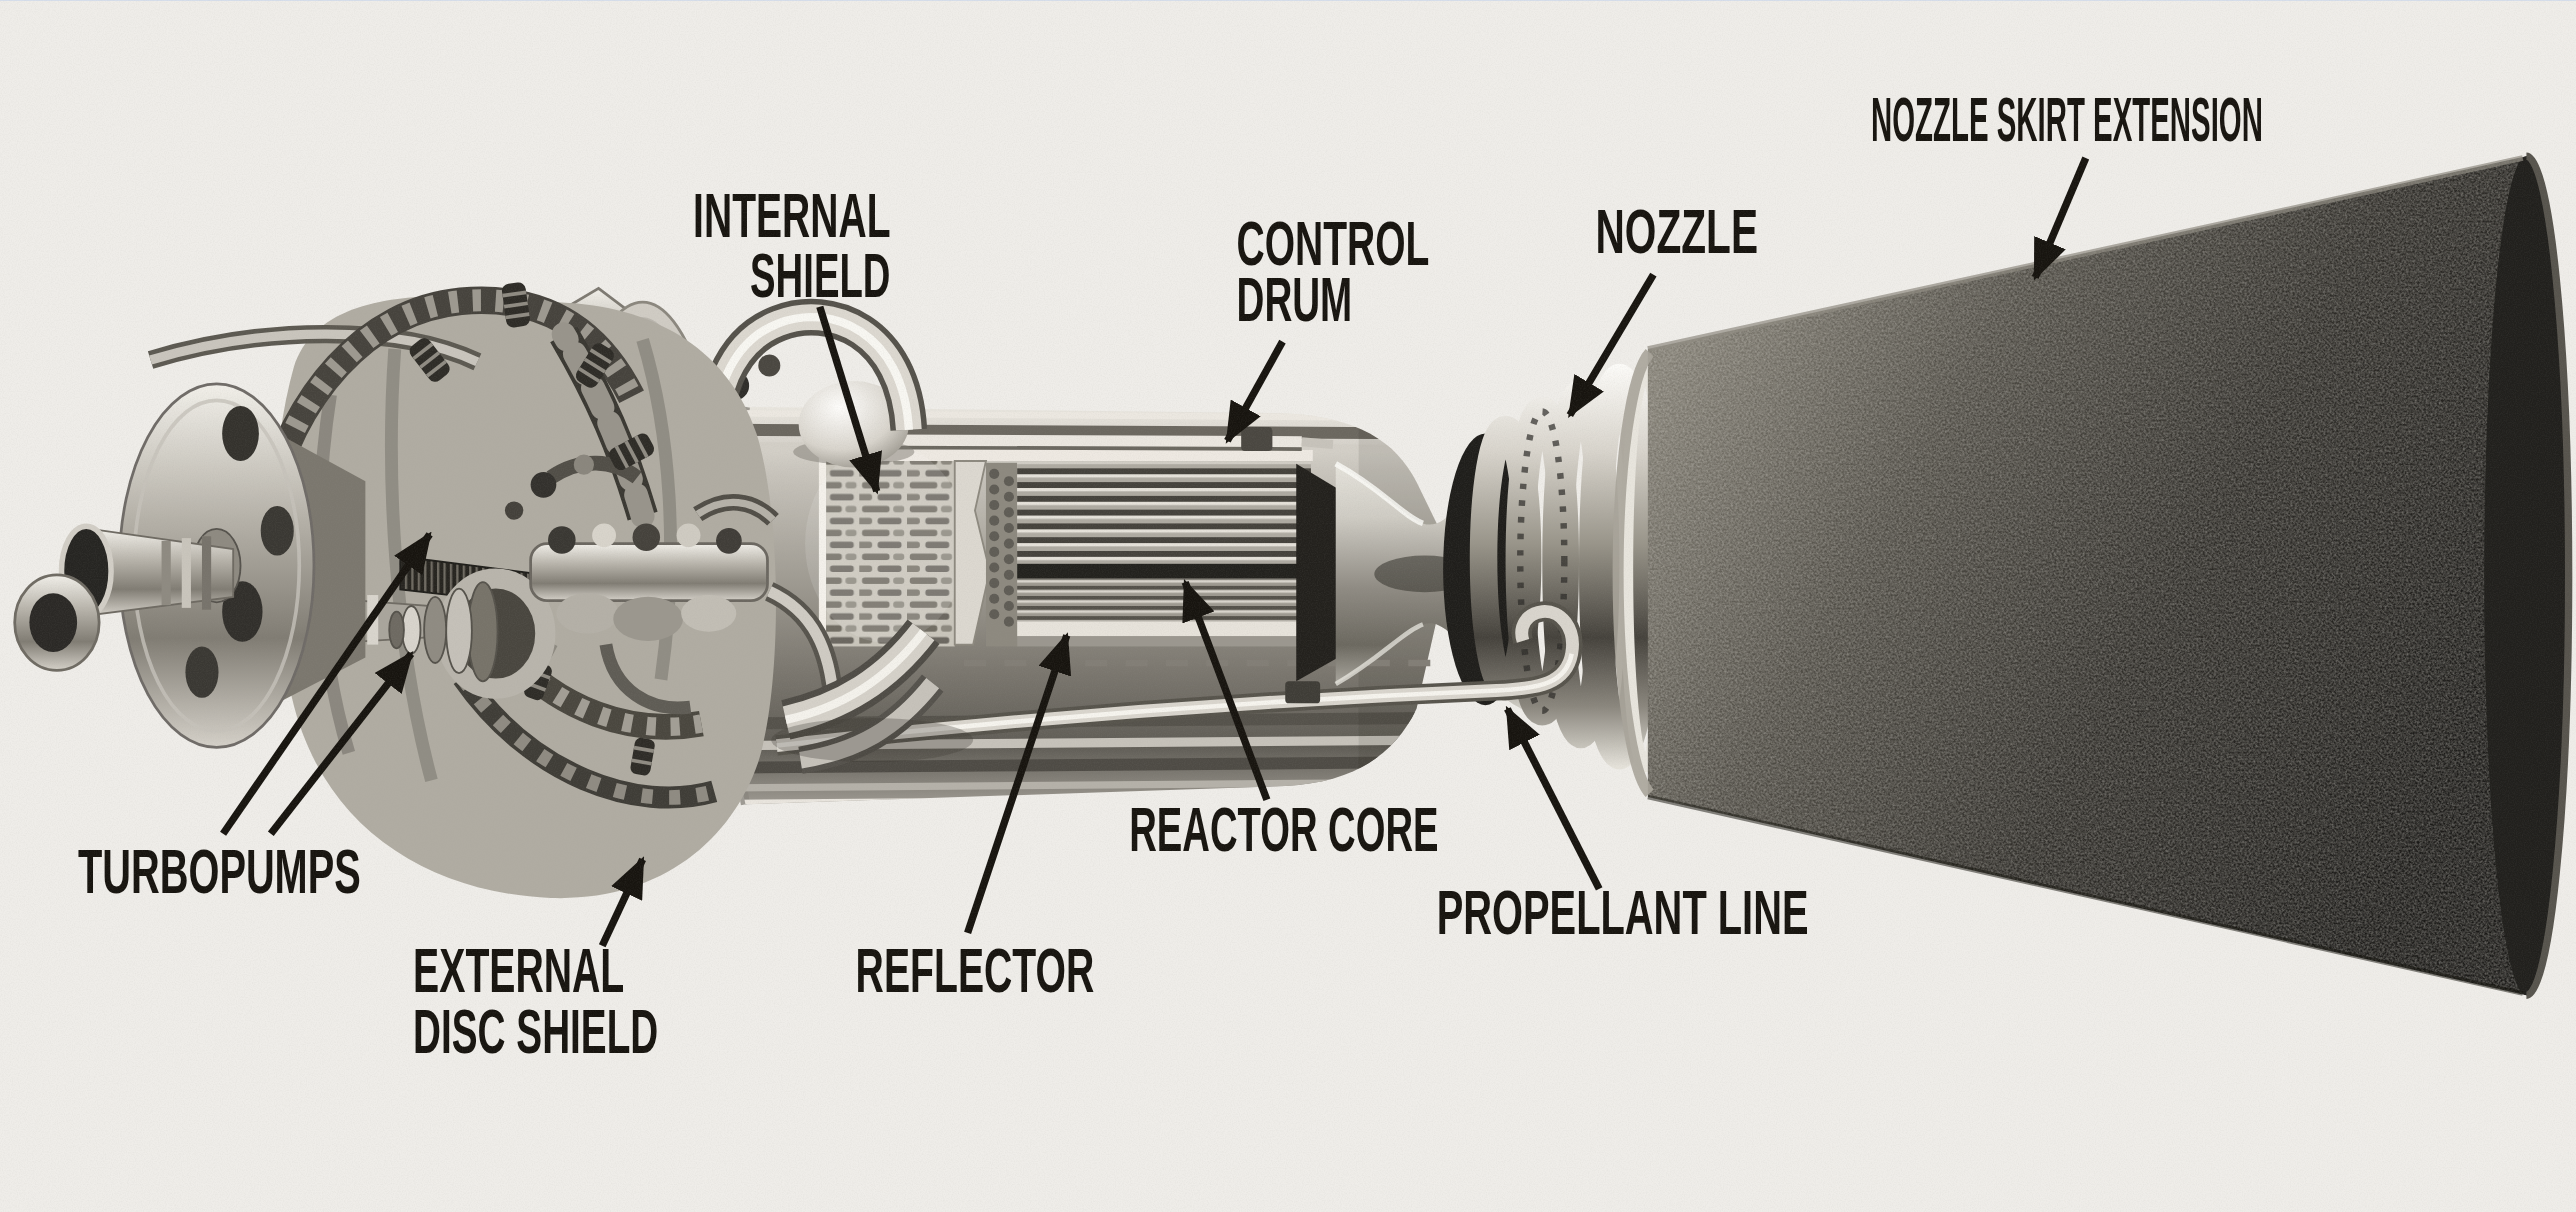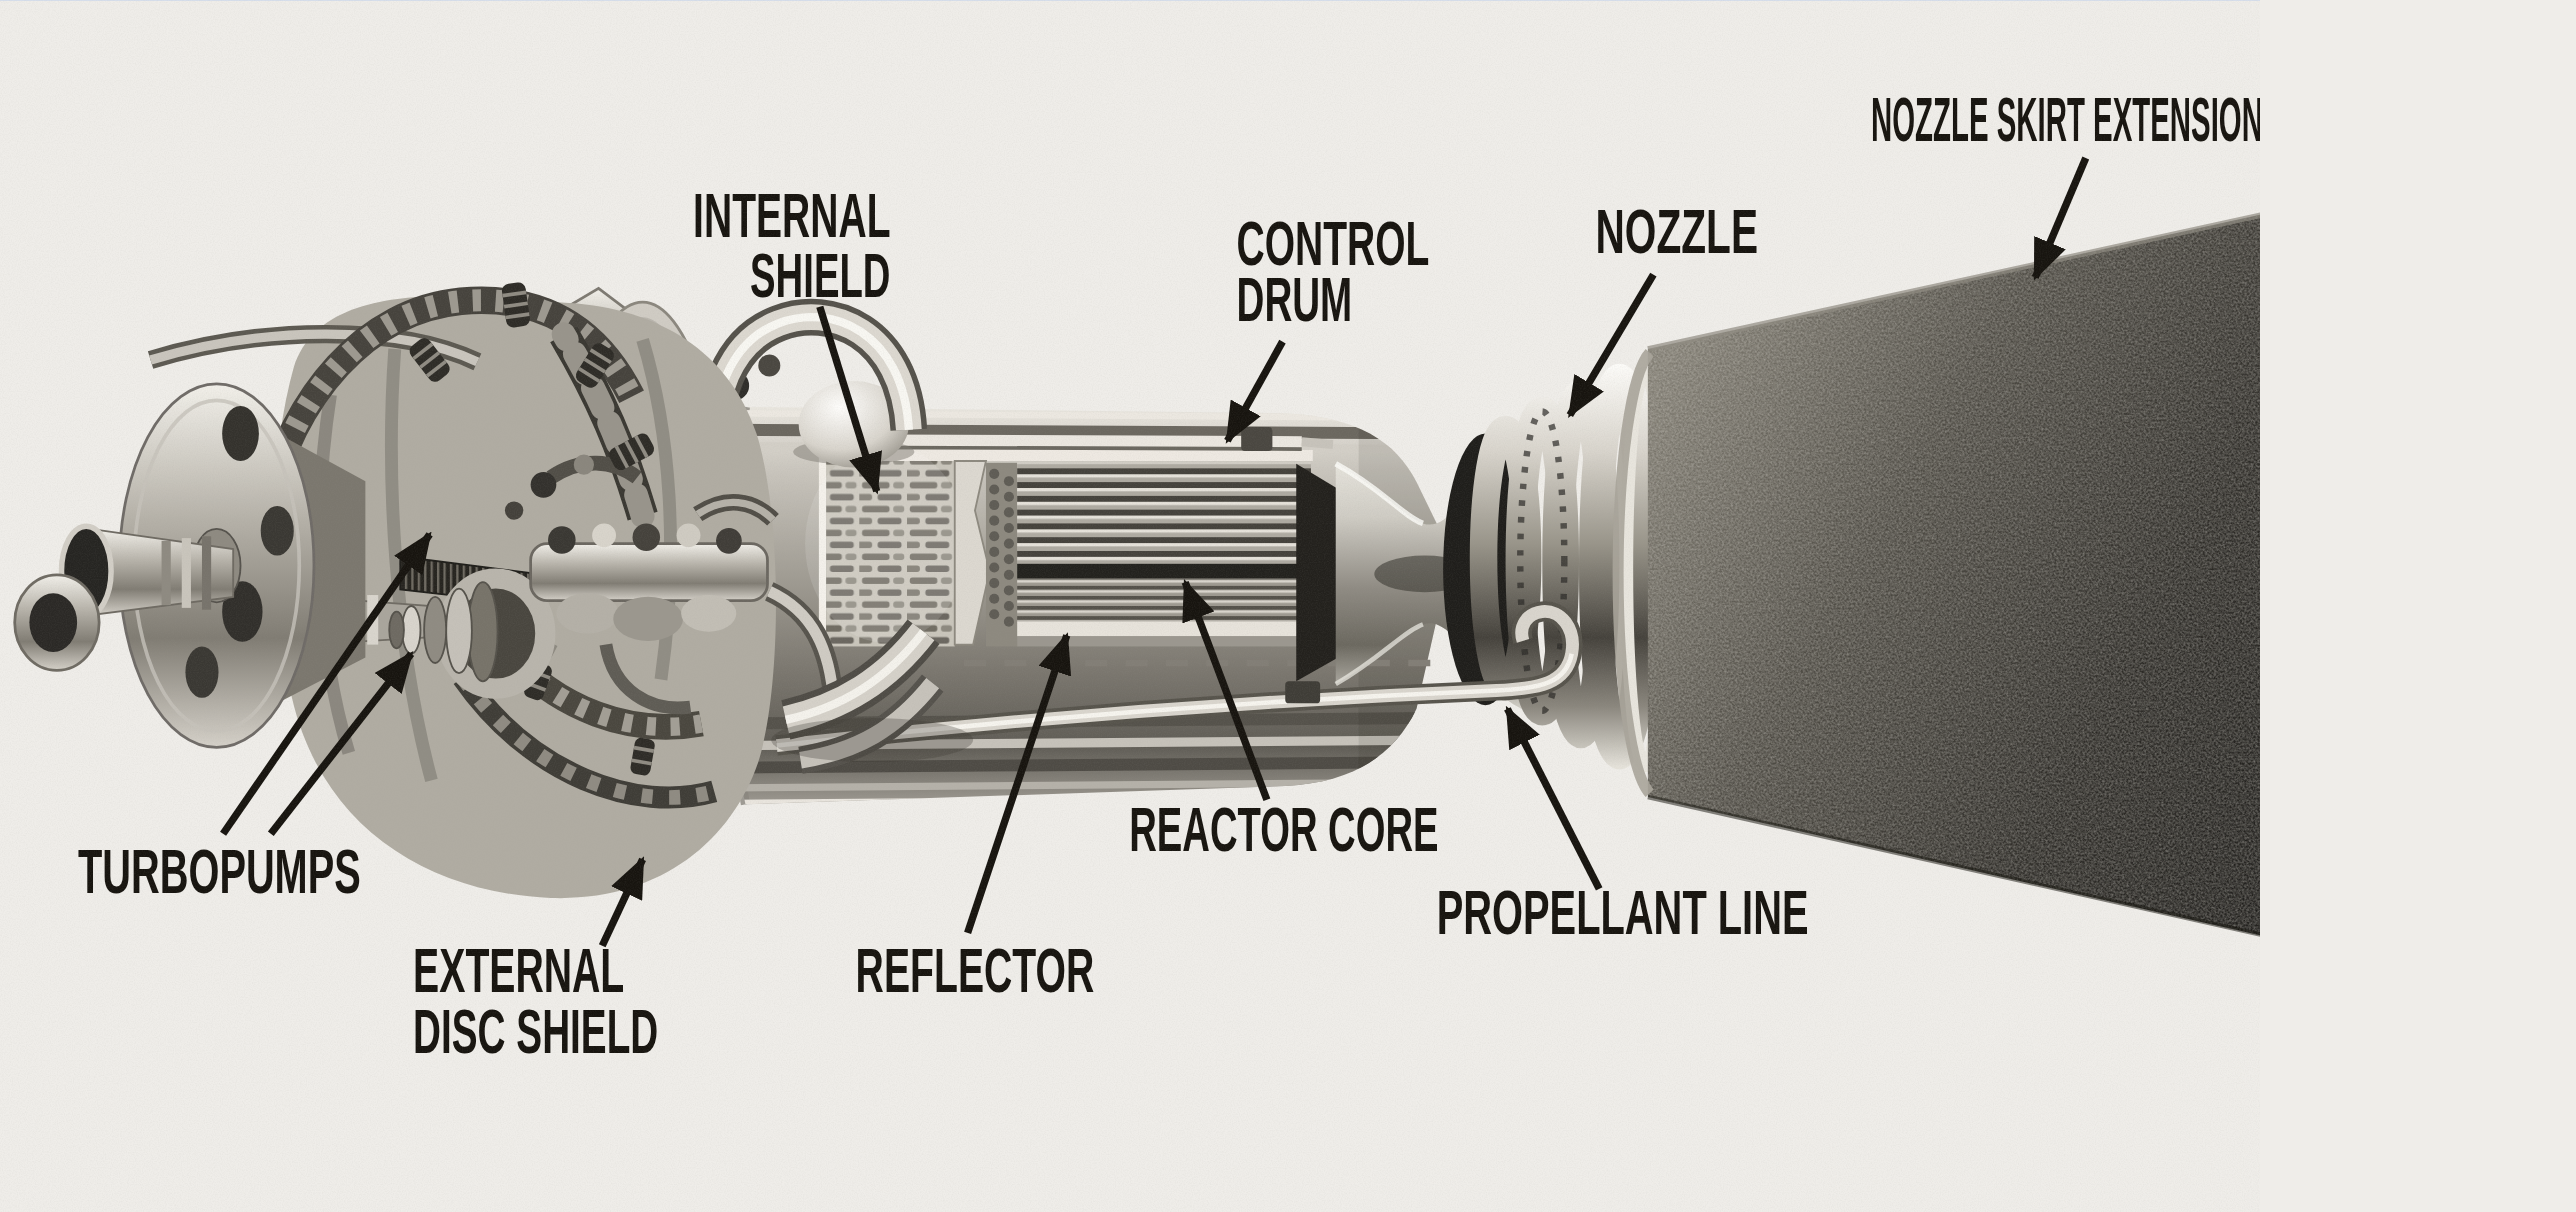"NOZZLE SKIRT EXTENSION" .stage { width: 2260px -> 2576px }
